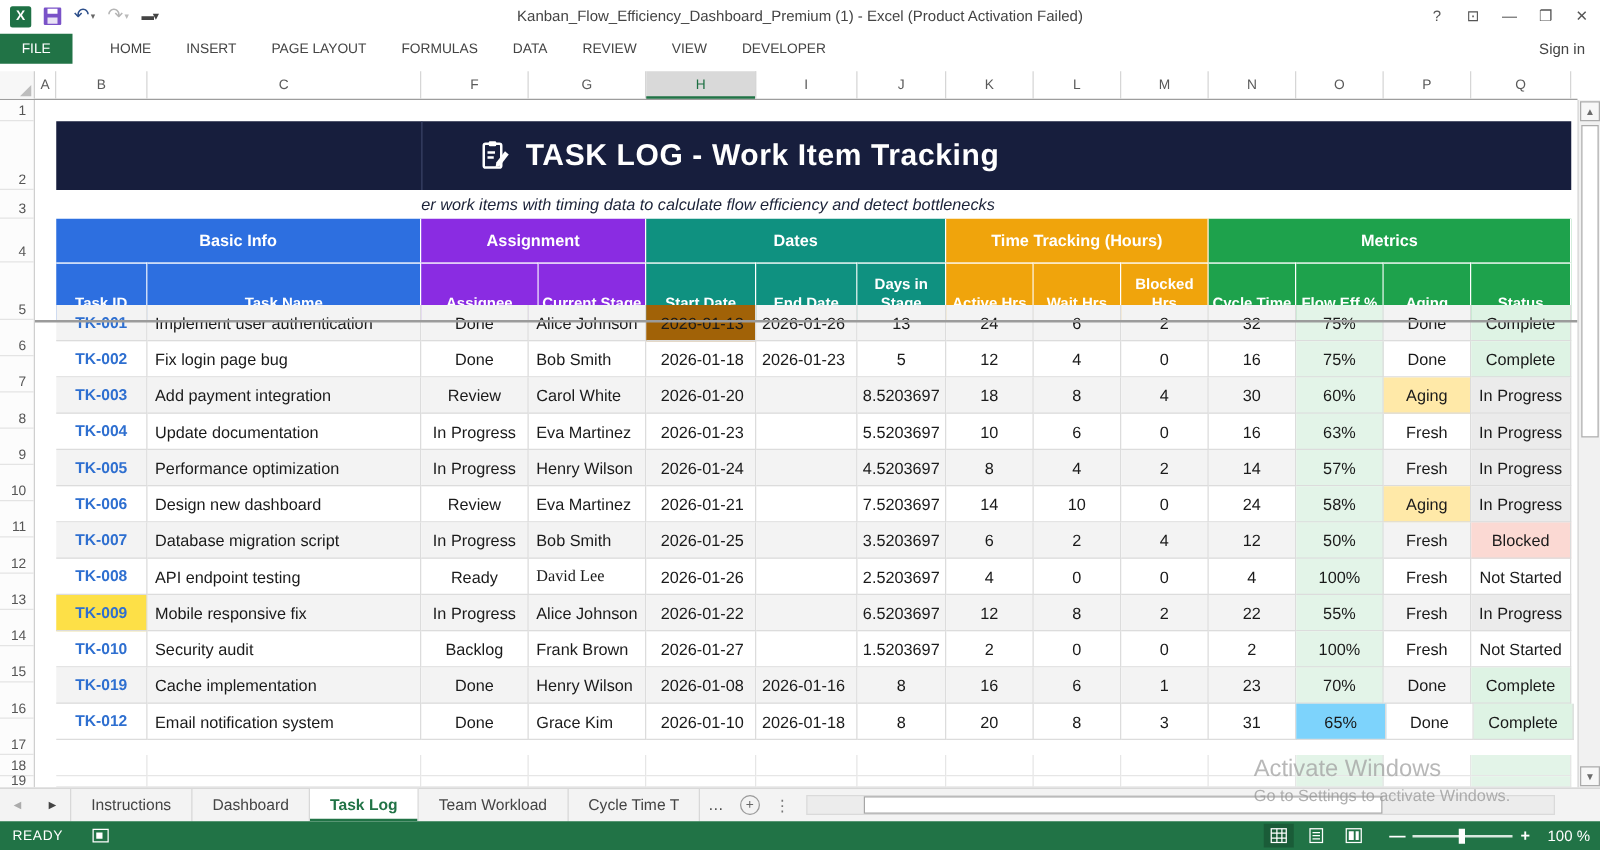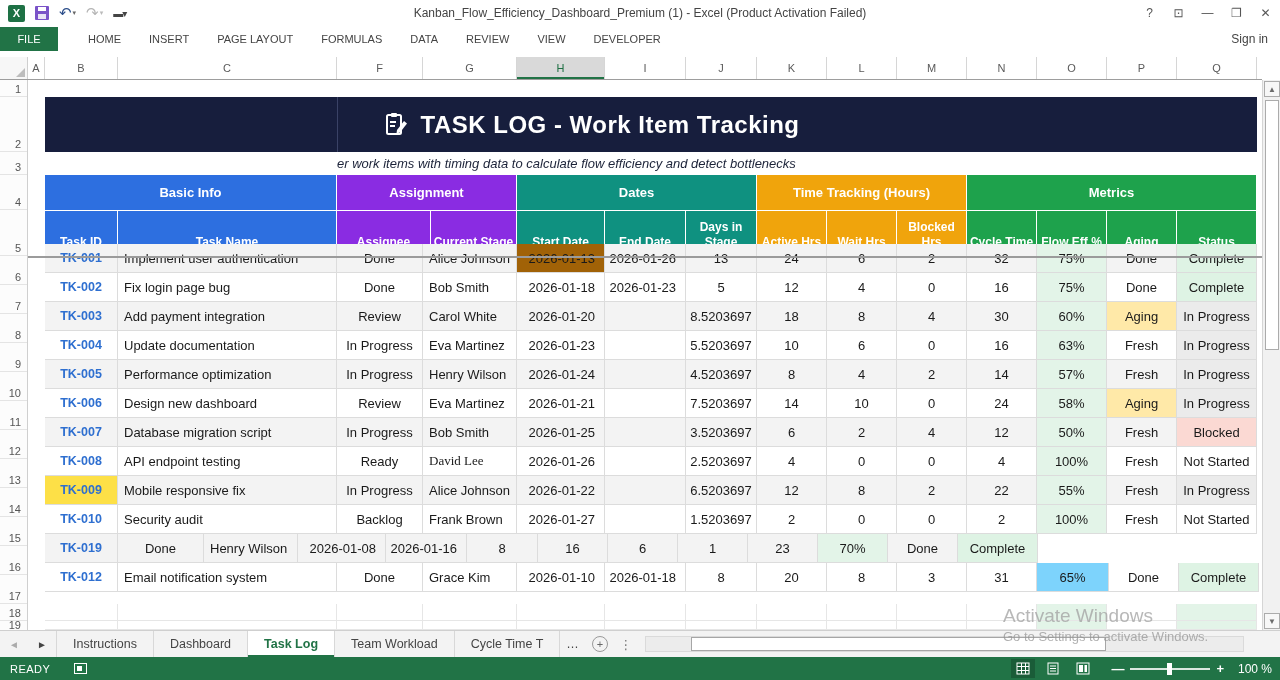"Cache implementation" div.dcell { html: none -> <div>Cache implementation</div> }
